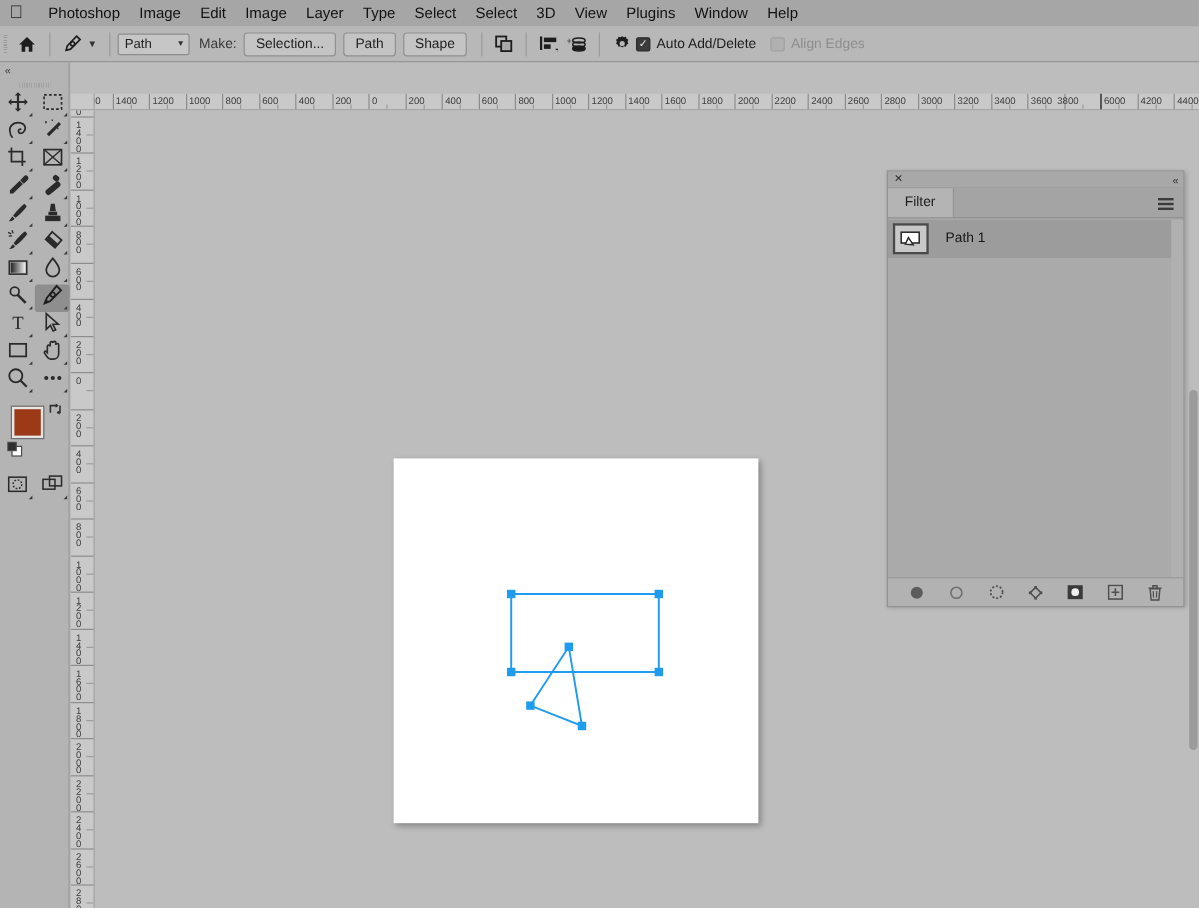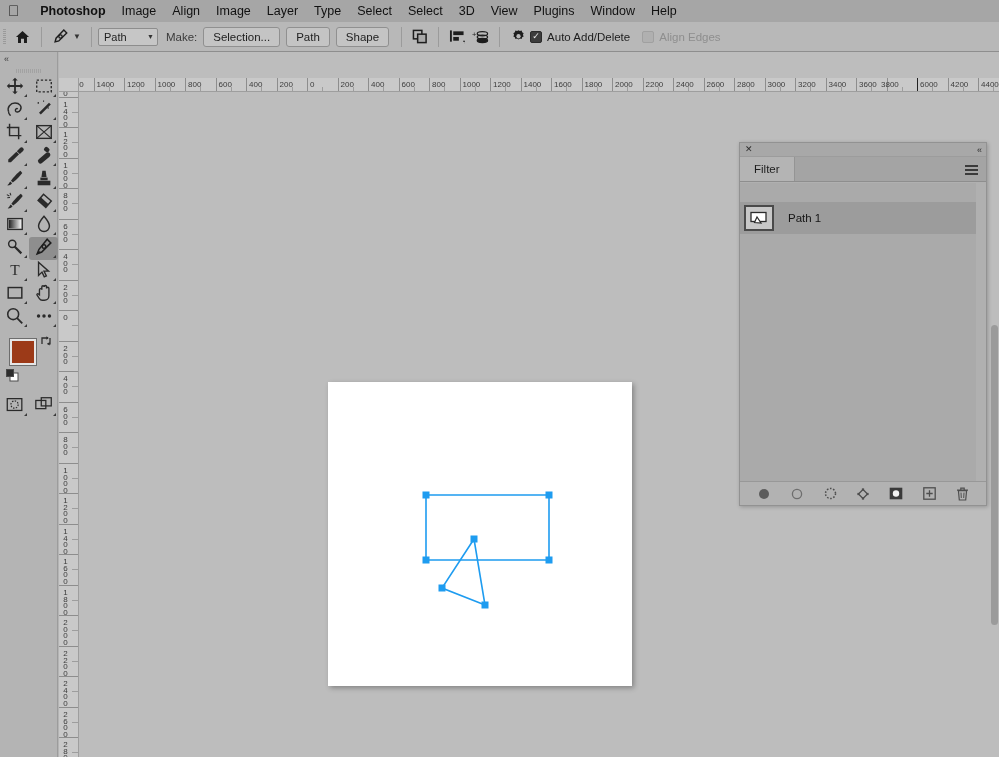"Photoshop" #menubar .mi.app { font-weight: bold -> normal }
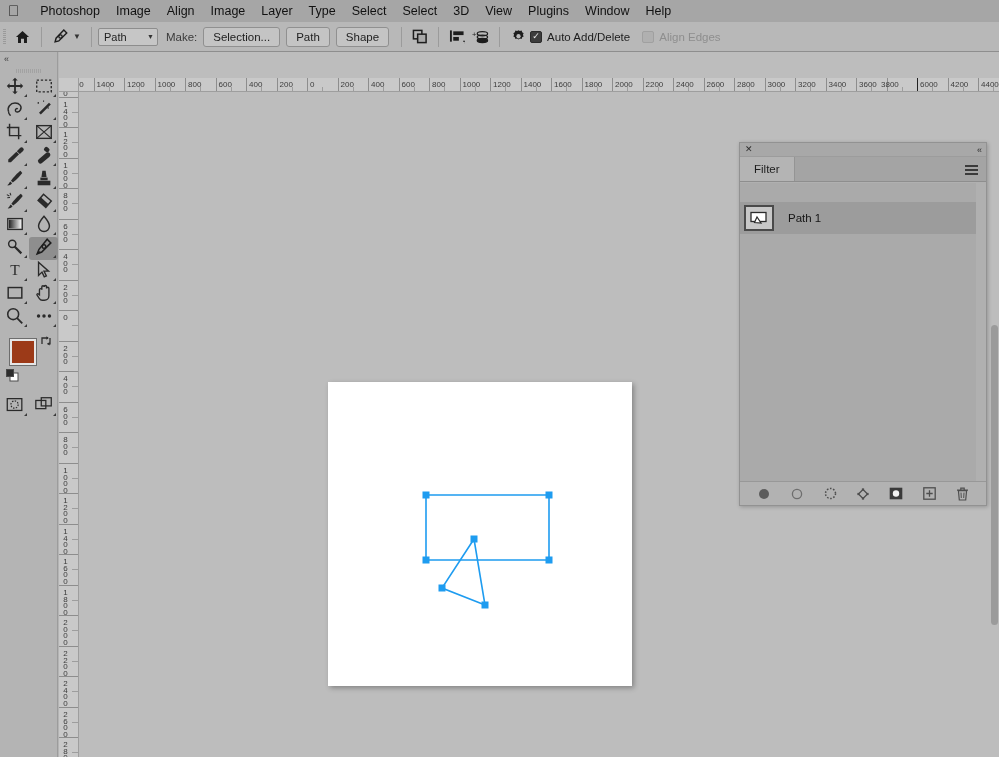"Align" span.mi { text: Align -> Edit }
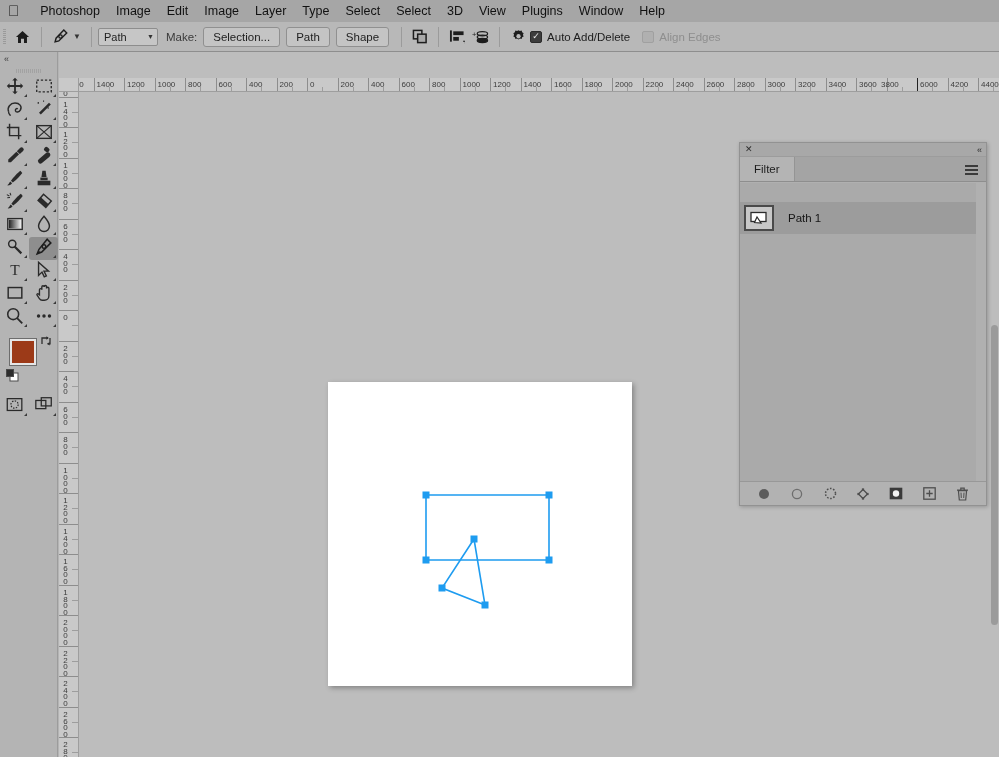"Path 1" .path-row { margin-top: 19px -> none }
